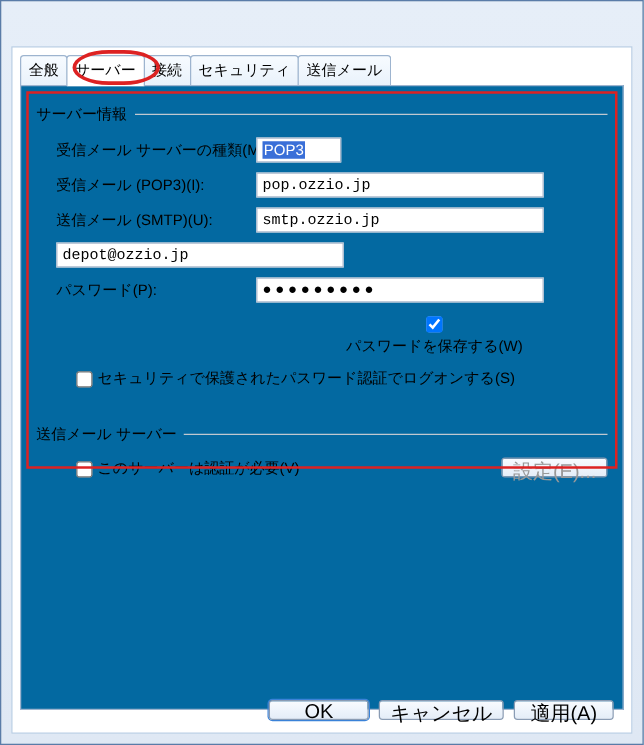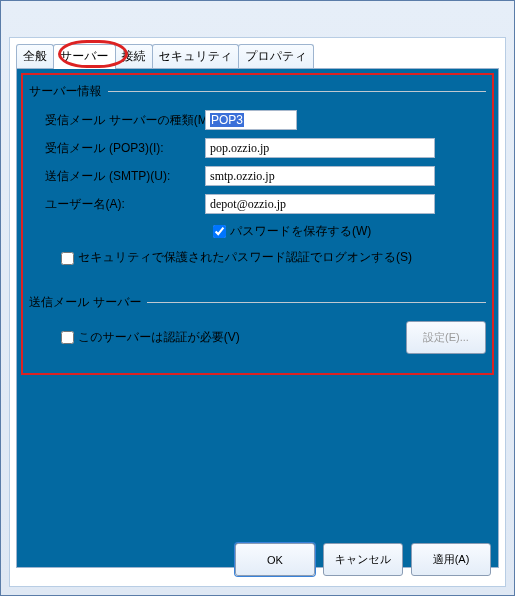"プロパティ" div.tab { text: プロパティ -> 送信メール }
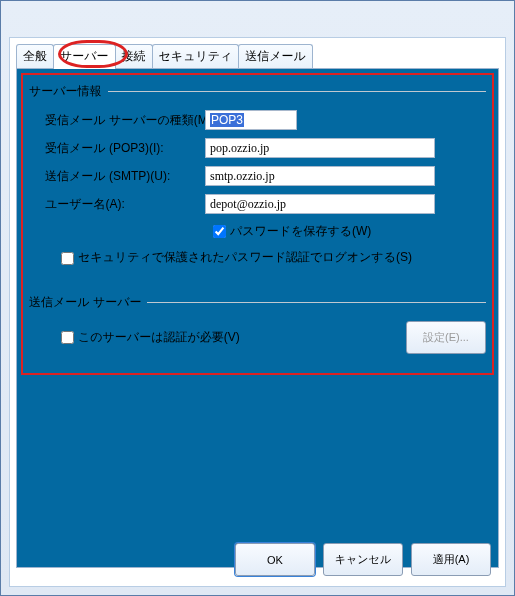"POP3" .field-static { width: 92px -> 68px }
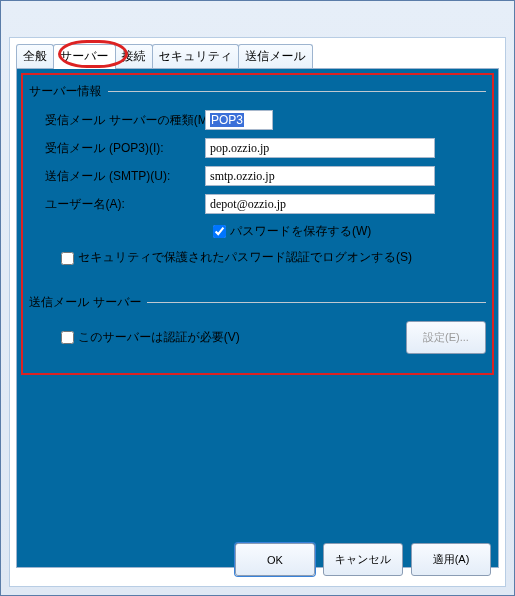"pop.ozzio.jp" input.text { font-family: Liberation Serif, serif -> Liberation Mono, monospace }
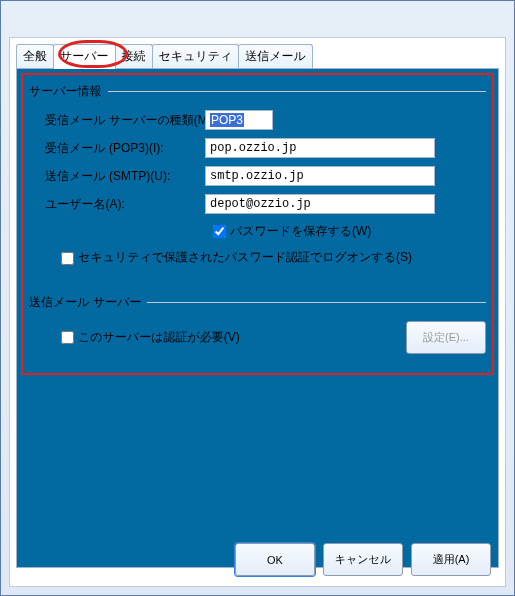"ユーザー名(A):" span.row-label { html: <span>ユーザー名(A):</span> -> none }
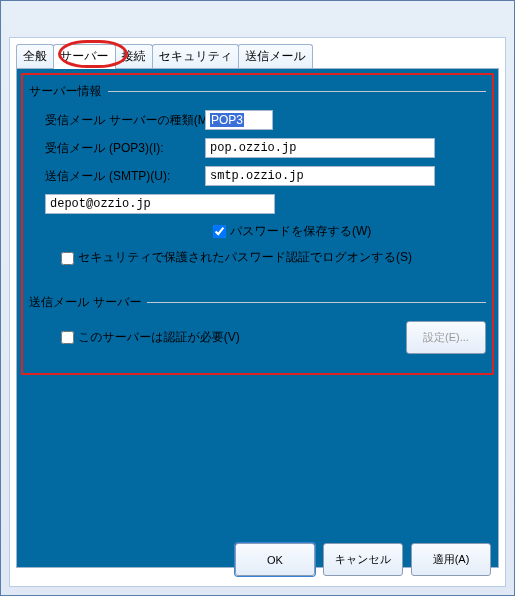"パスワード(P):" div.row { html: none -> <div> <span>パスワード(P):</span> <input> </div> }
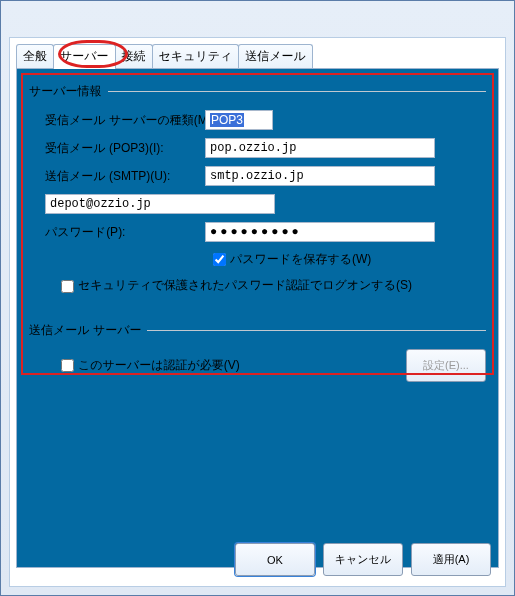"パスワードを保存する(W)" .chk-row { flex-direction: none -> column }
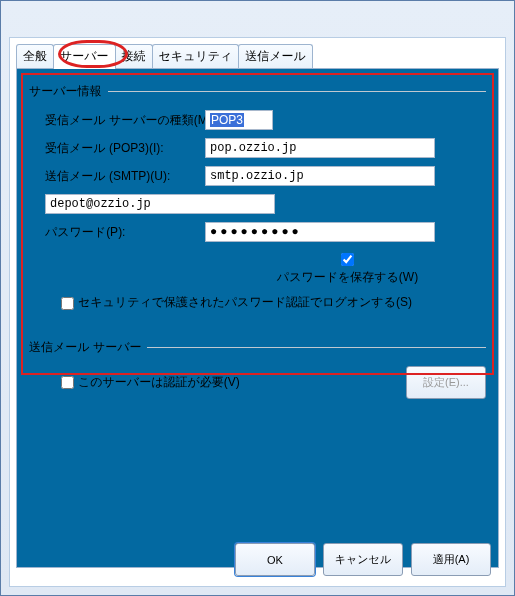"このサーバーは認証が必要(V)" .settings-row { align-items: center -> flex-start }
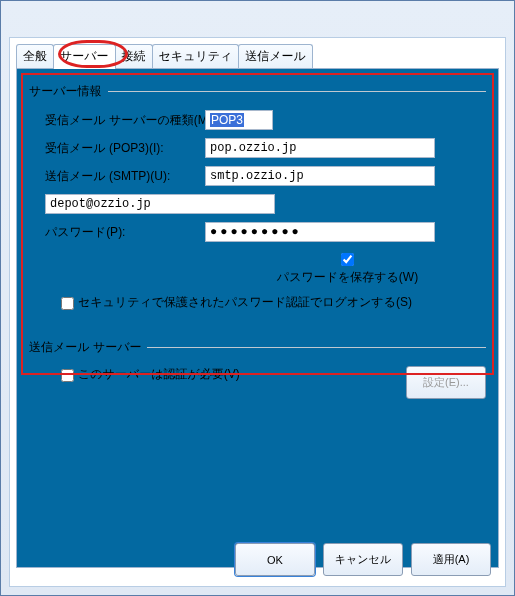"設定(E)..." .btn { font-size: 11px -> 16px; height: 33px -> 16px }
